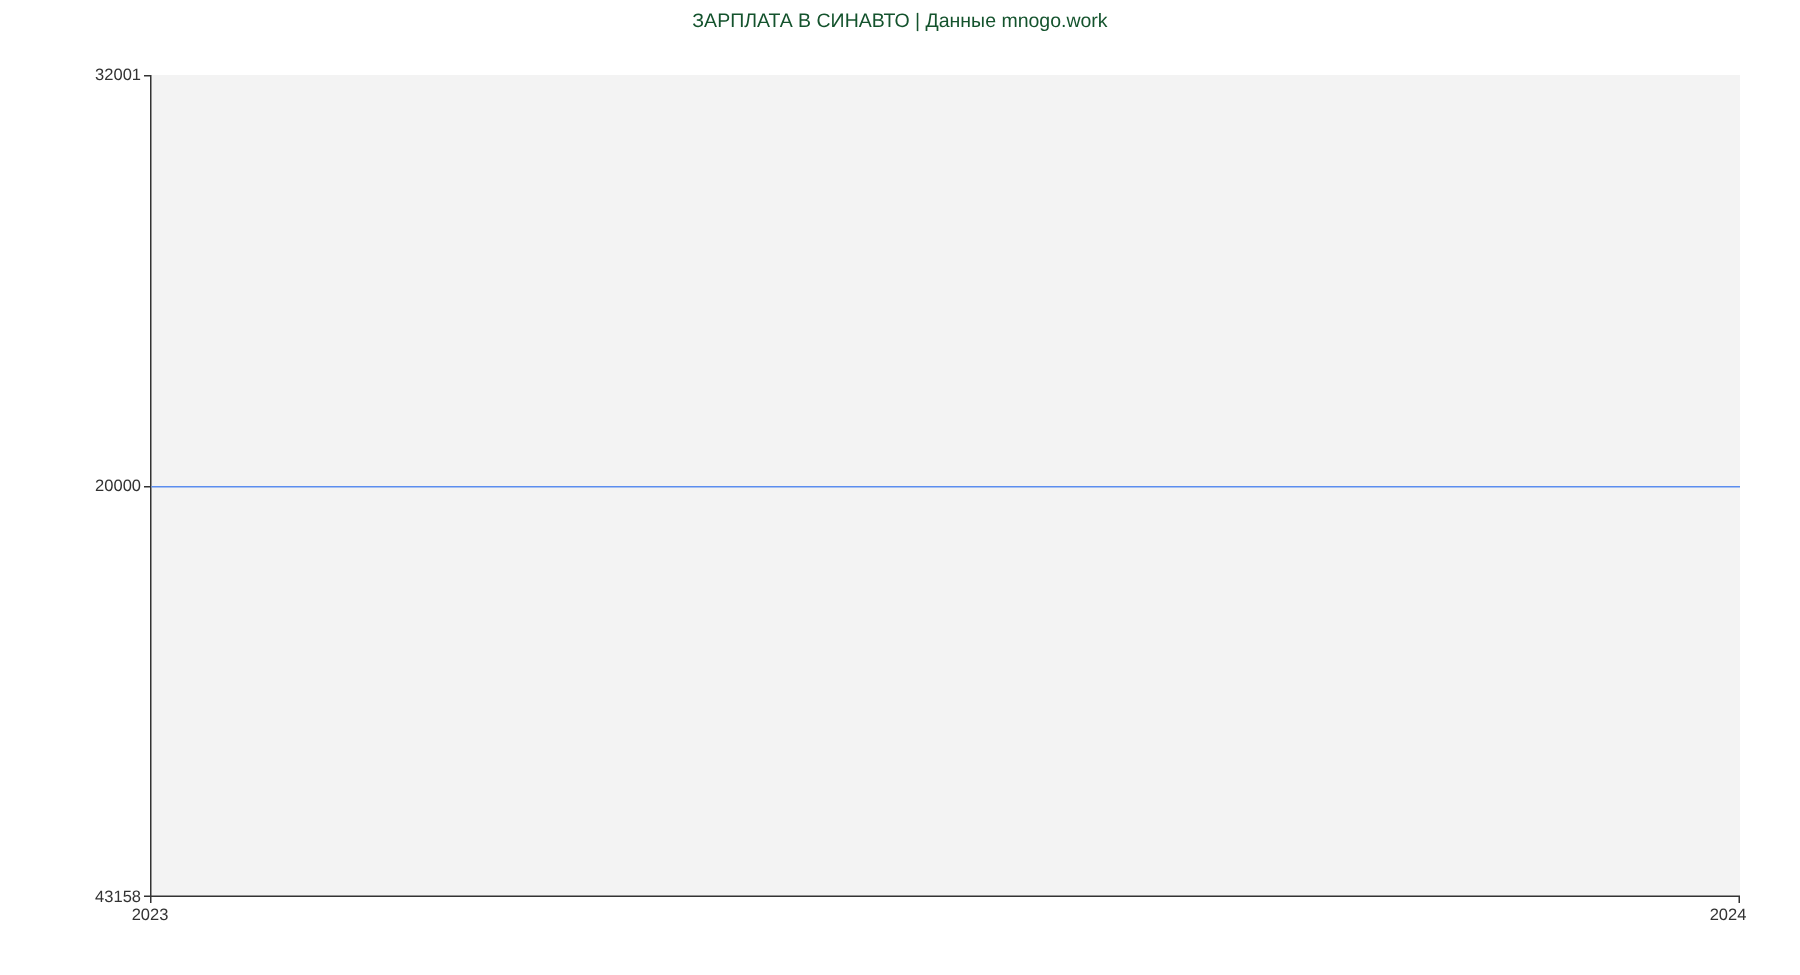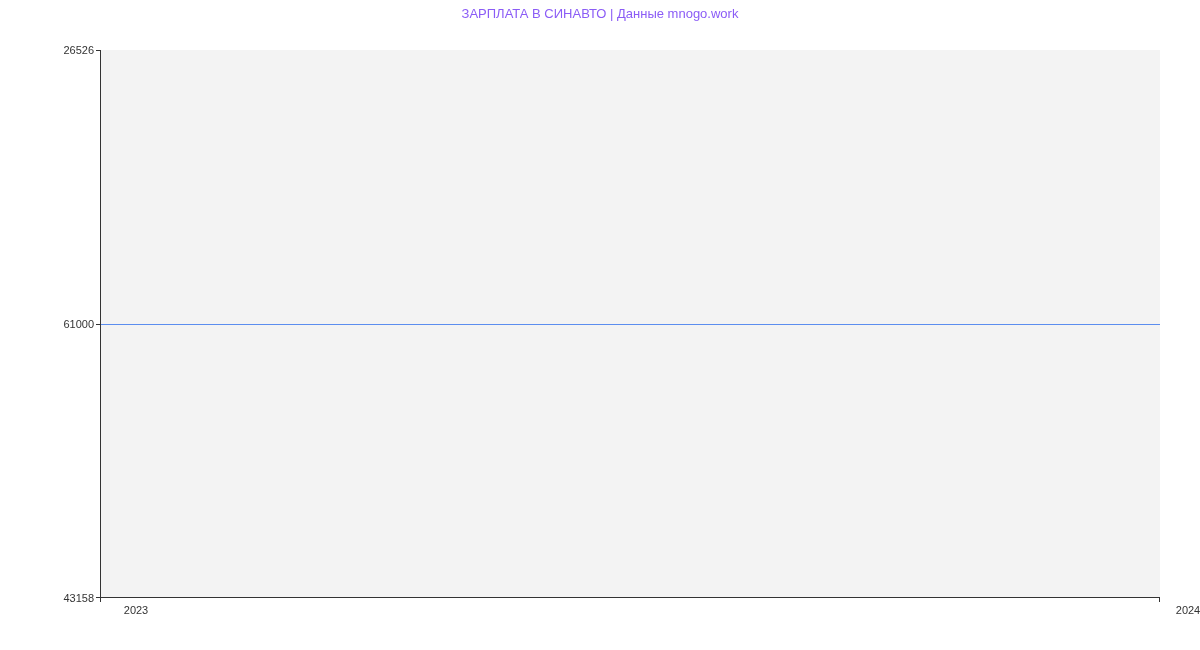"ЗАРПЛАТА В СИНАВТО | Данные" .chart-title { color: #8b5cf6 -> #14532d }
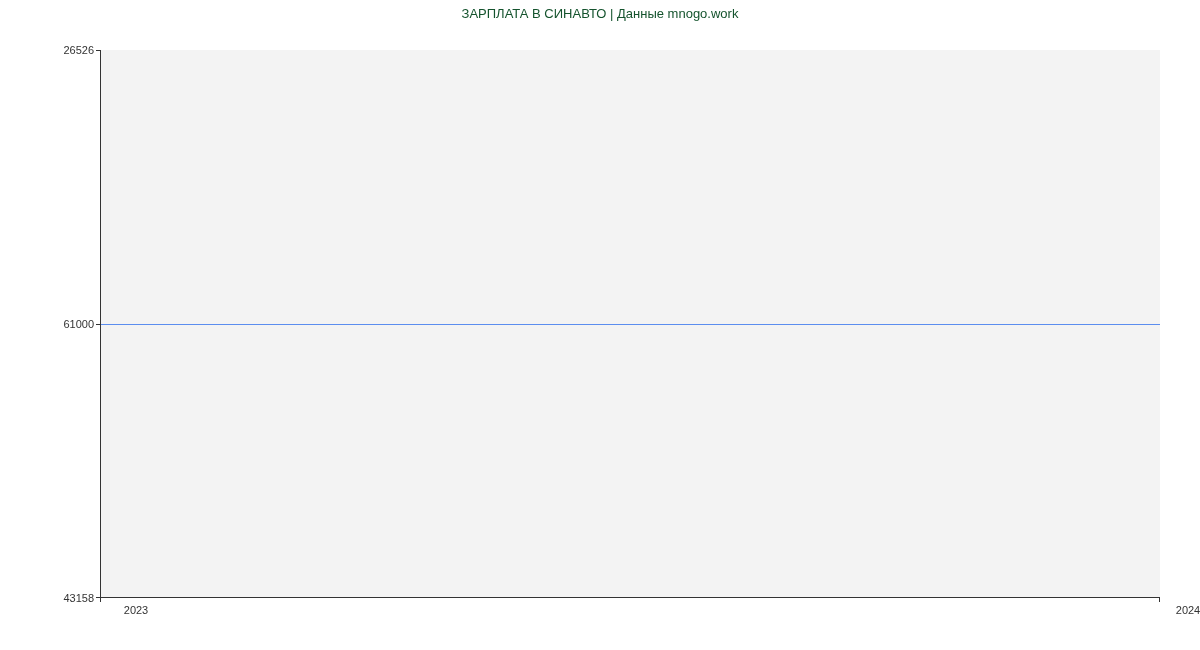"26526" div.y-tick-label { text: 26526 -> 32001 }
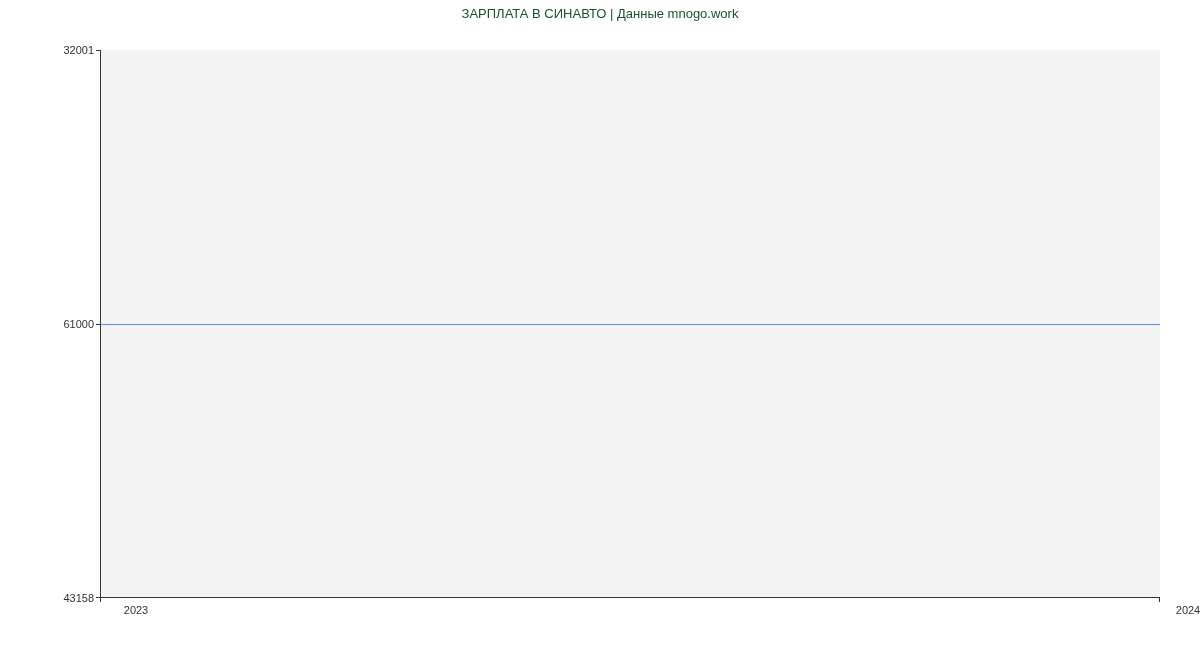"61000" div.y-tick-label { text: 61000 -> 20000 }
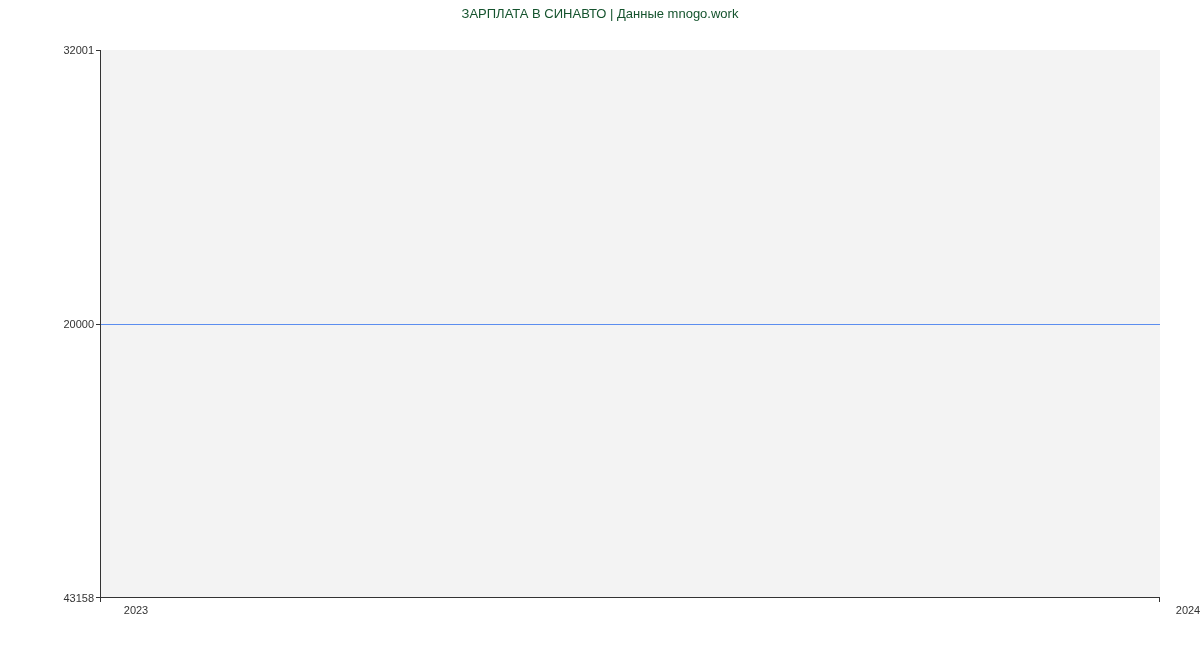"2023" .x-tick-label { margin-left: 36px -> none }
